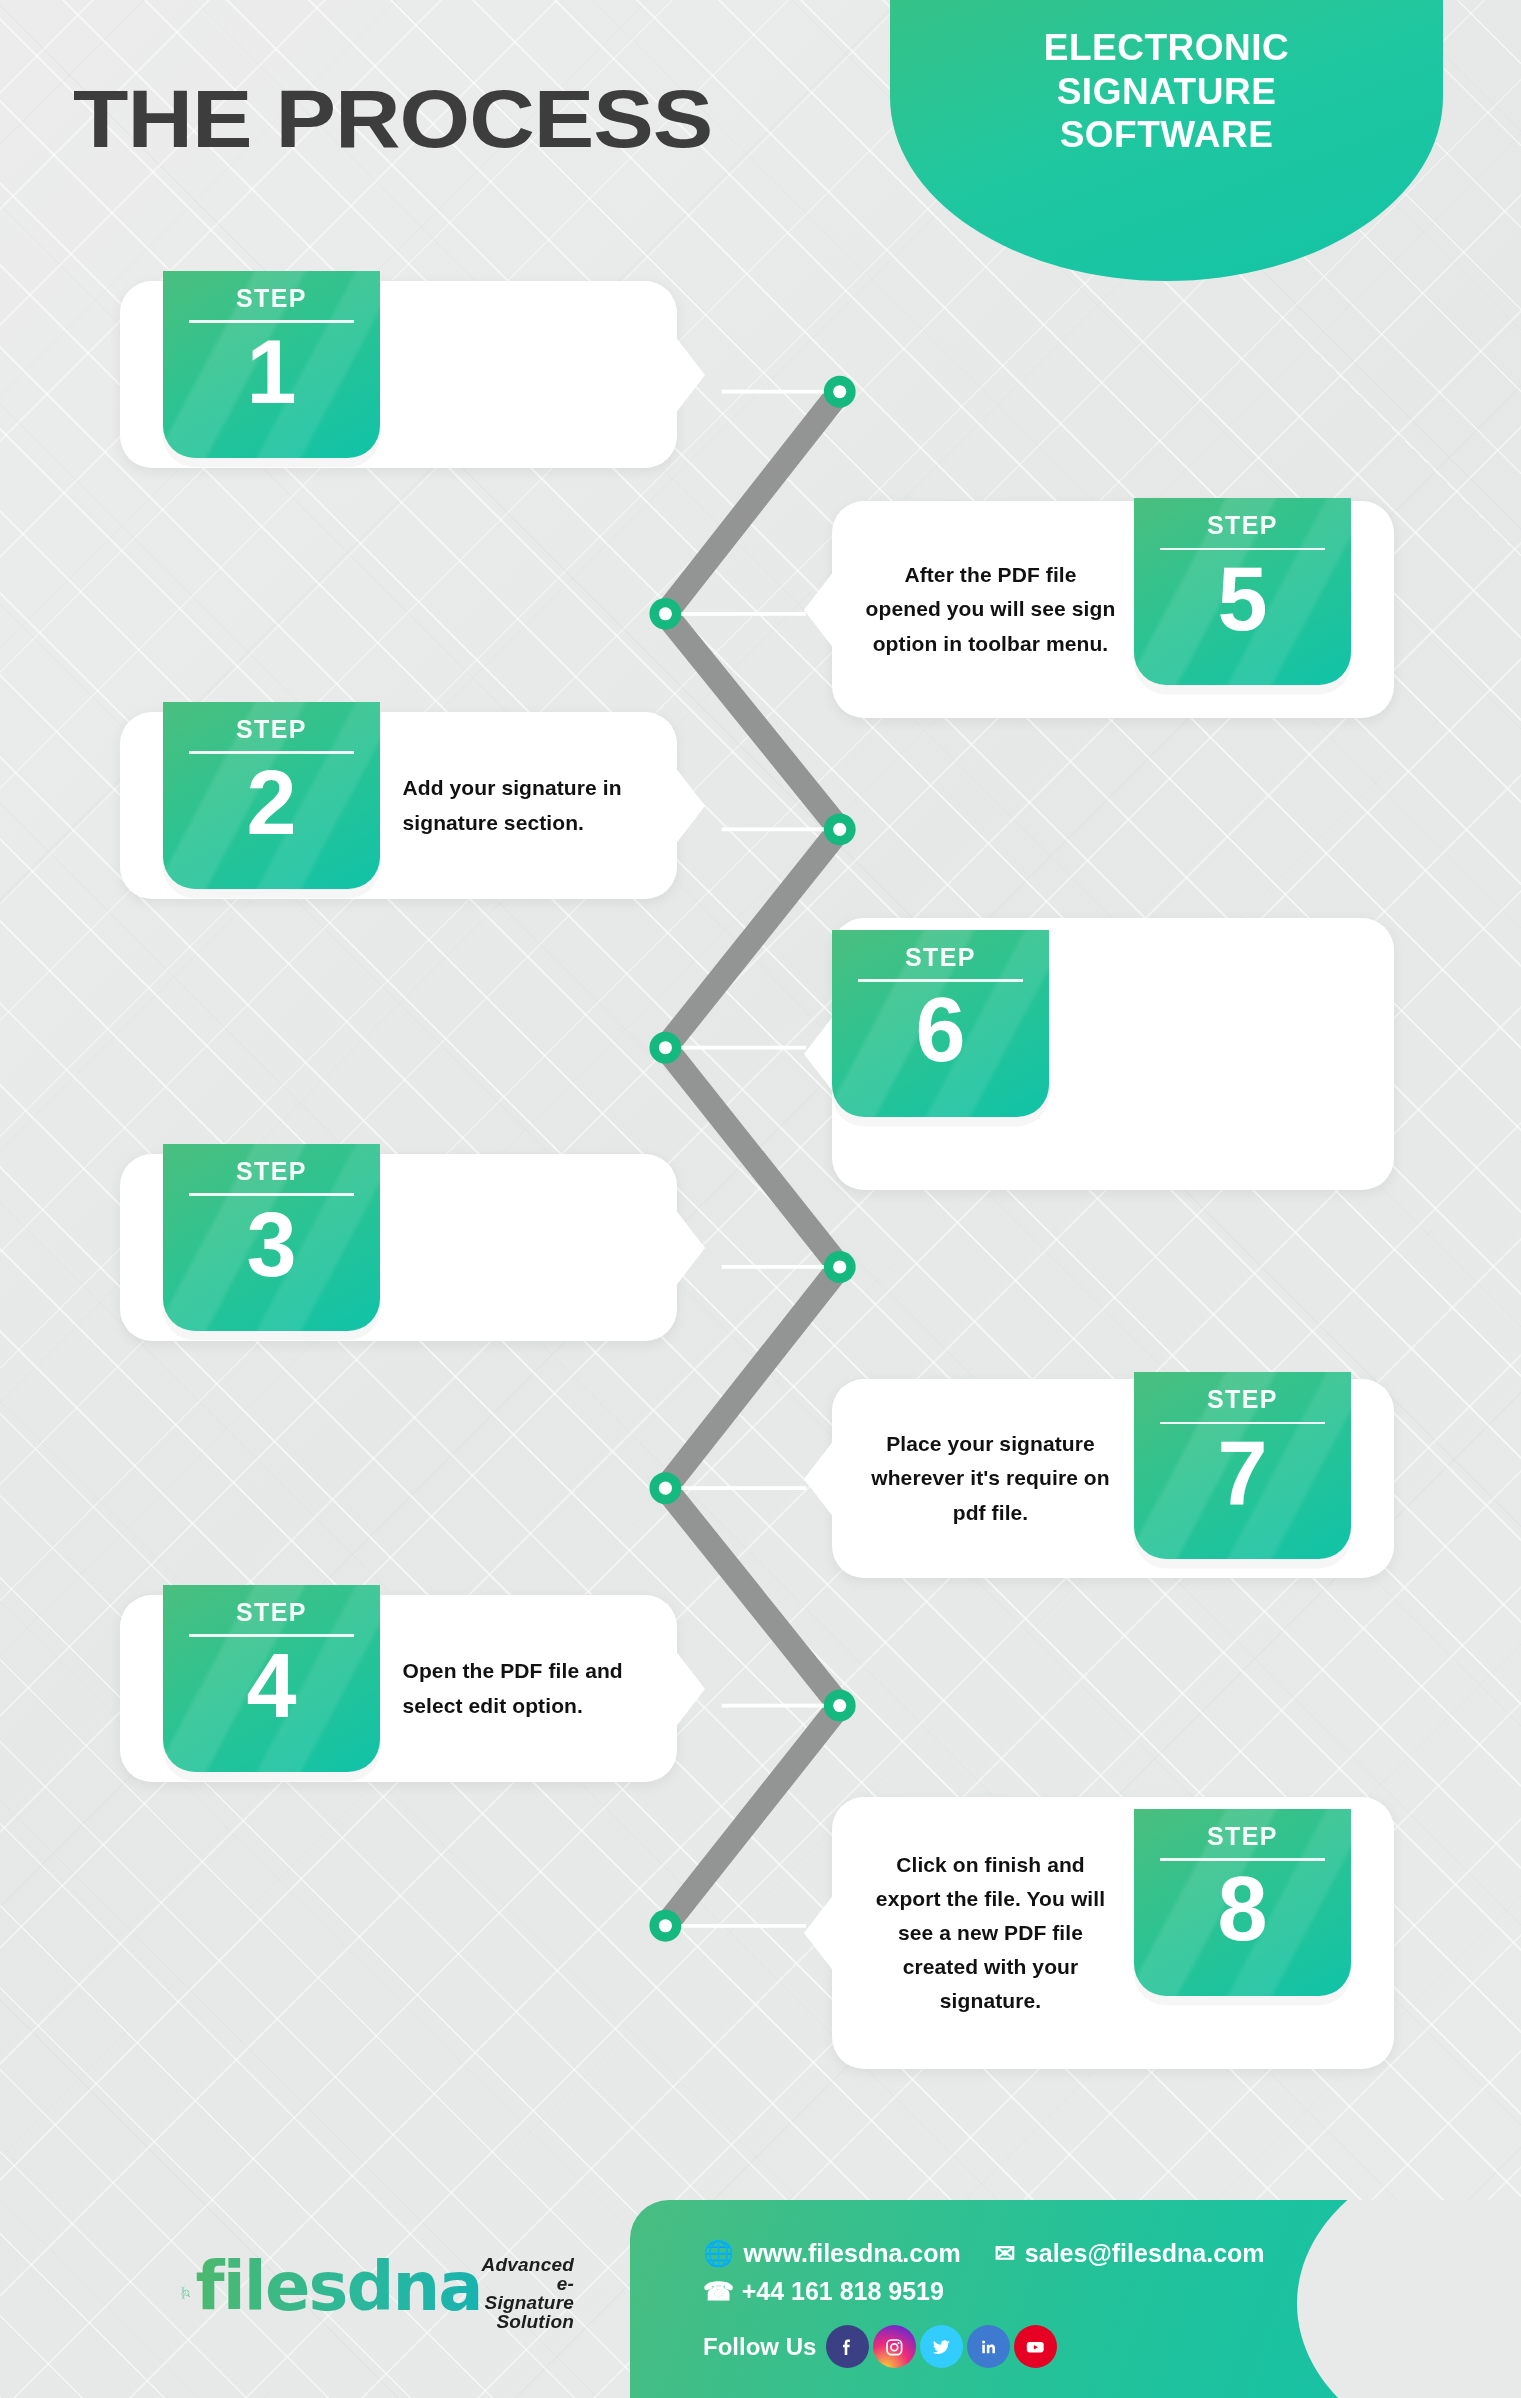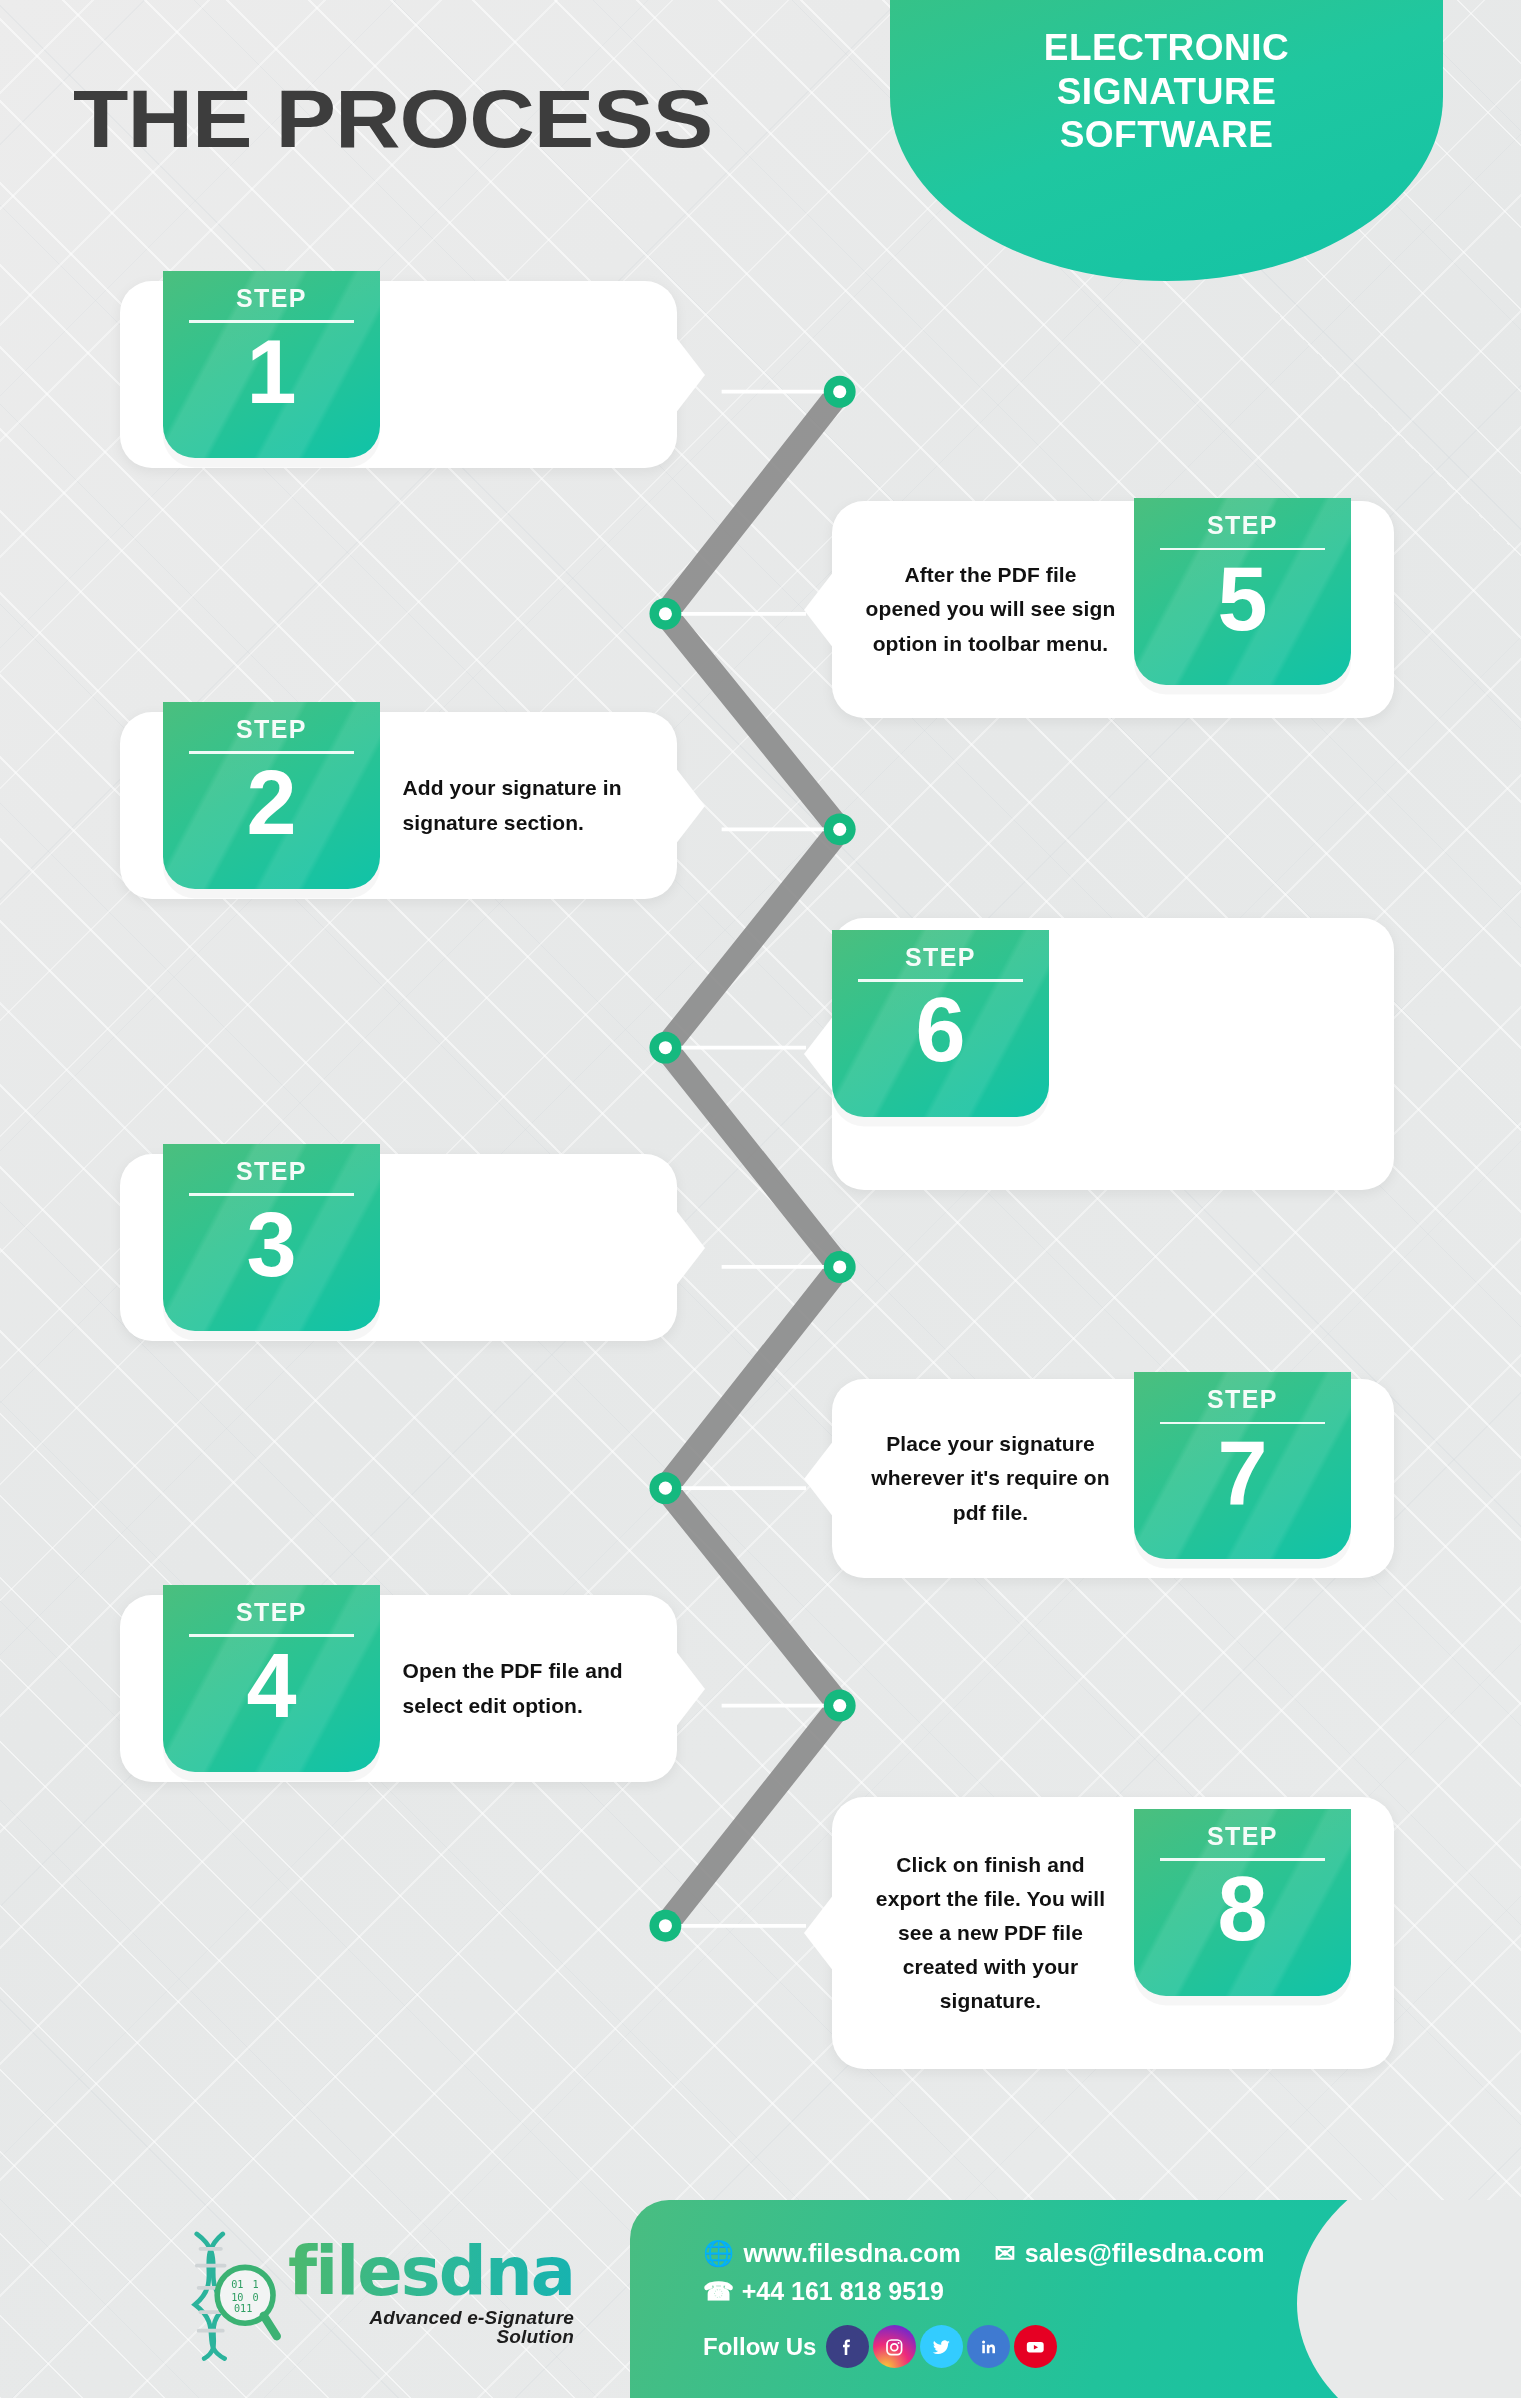"filesdna" #logo-word { flex-direction: column -> none }
